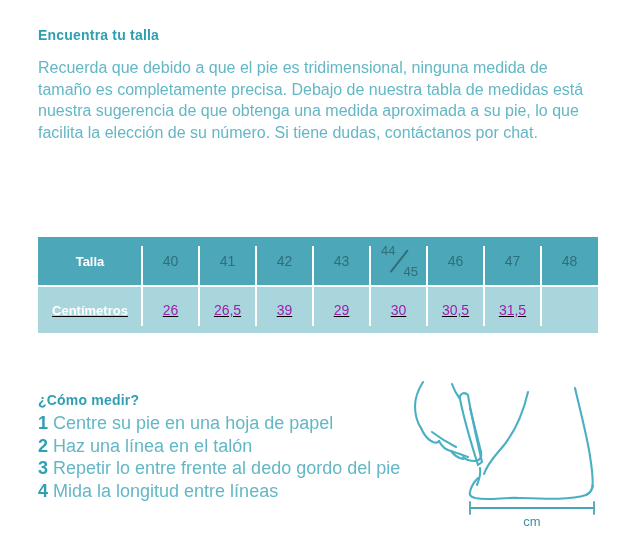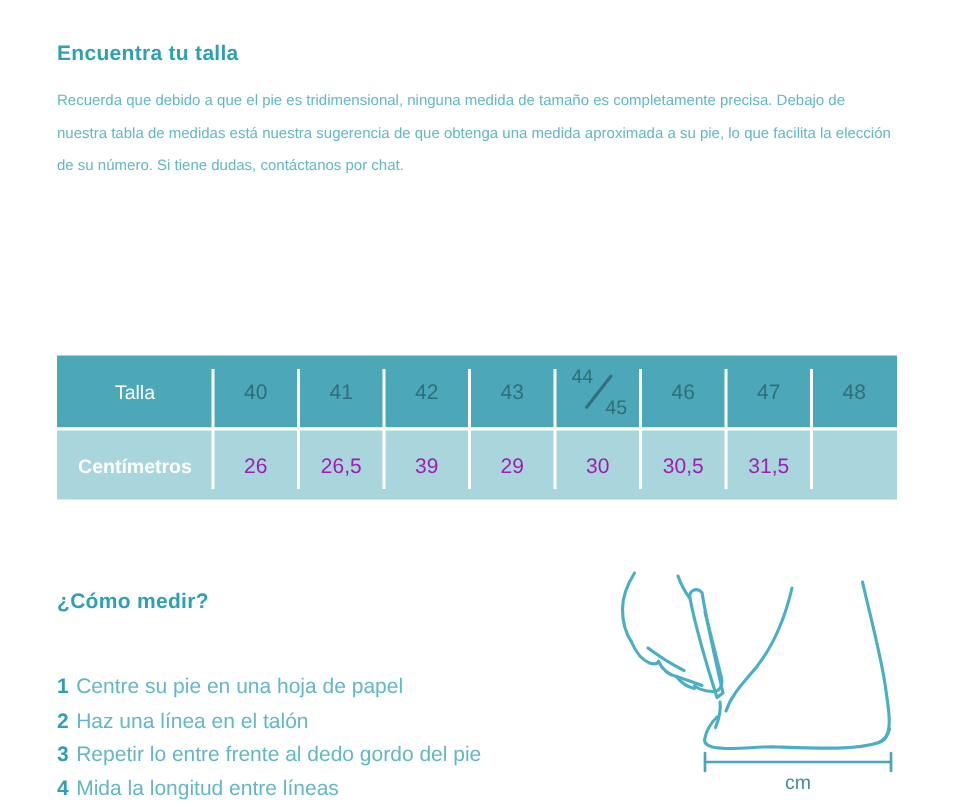"Recuerda que debido a que" .intro { font-size: 10px -> 16px }
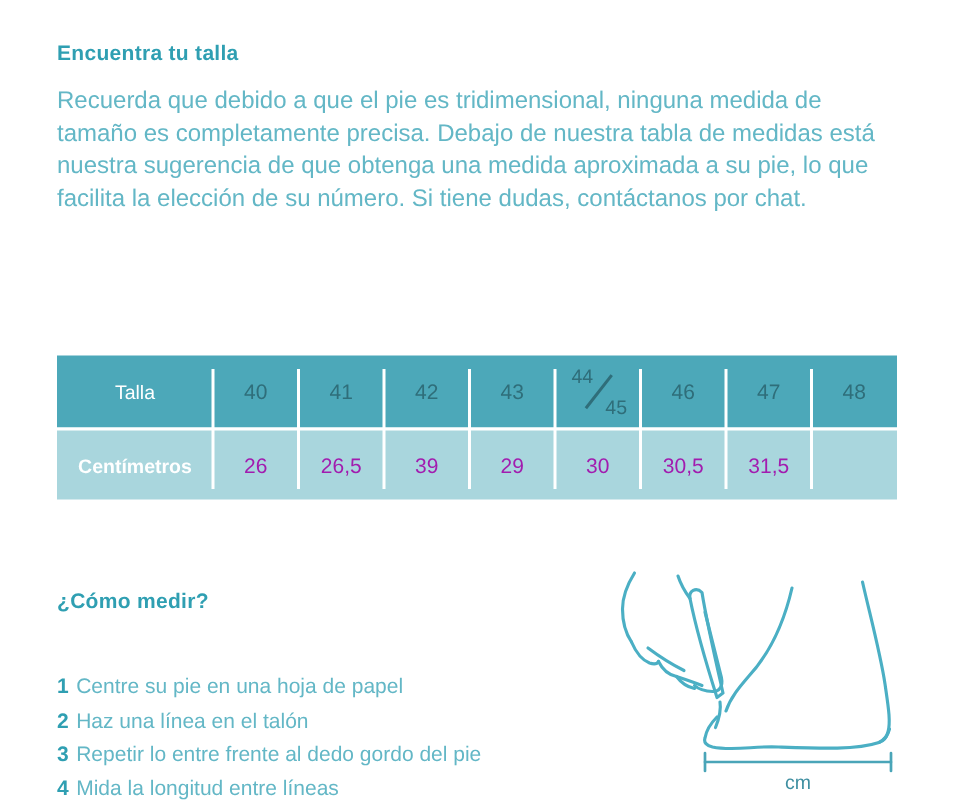"Talla" .label-cell { font-weight: normal -> bold }
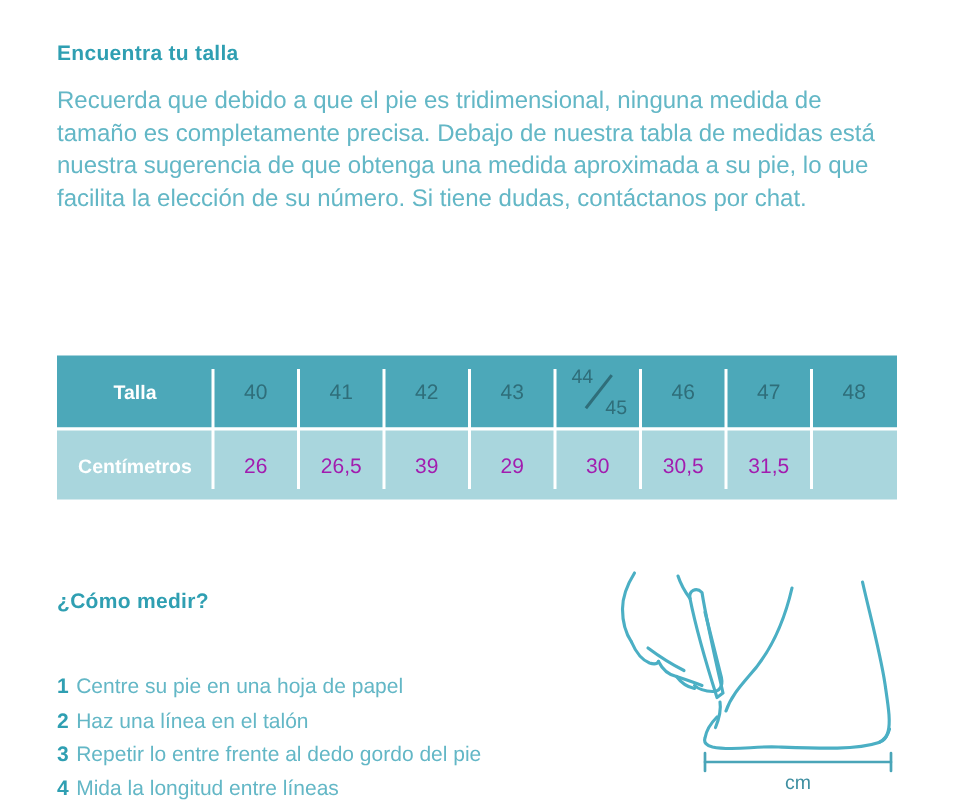"Centímetros" .trow-light { text-decoration: none -> underline }
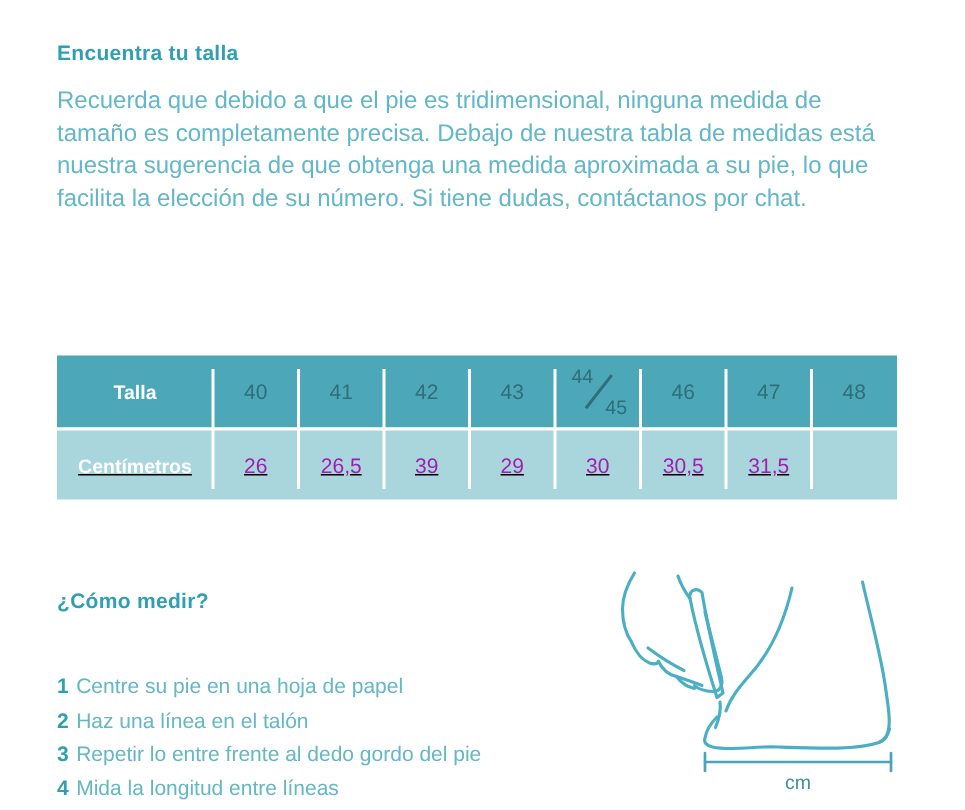"1 Centre su pie en" .steps { font-size: 14px -> 18px; top: 446px -> 412px }
